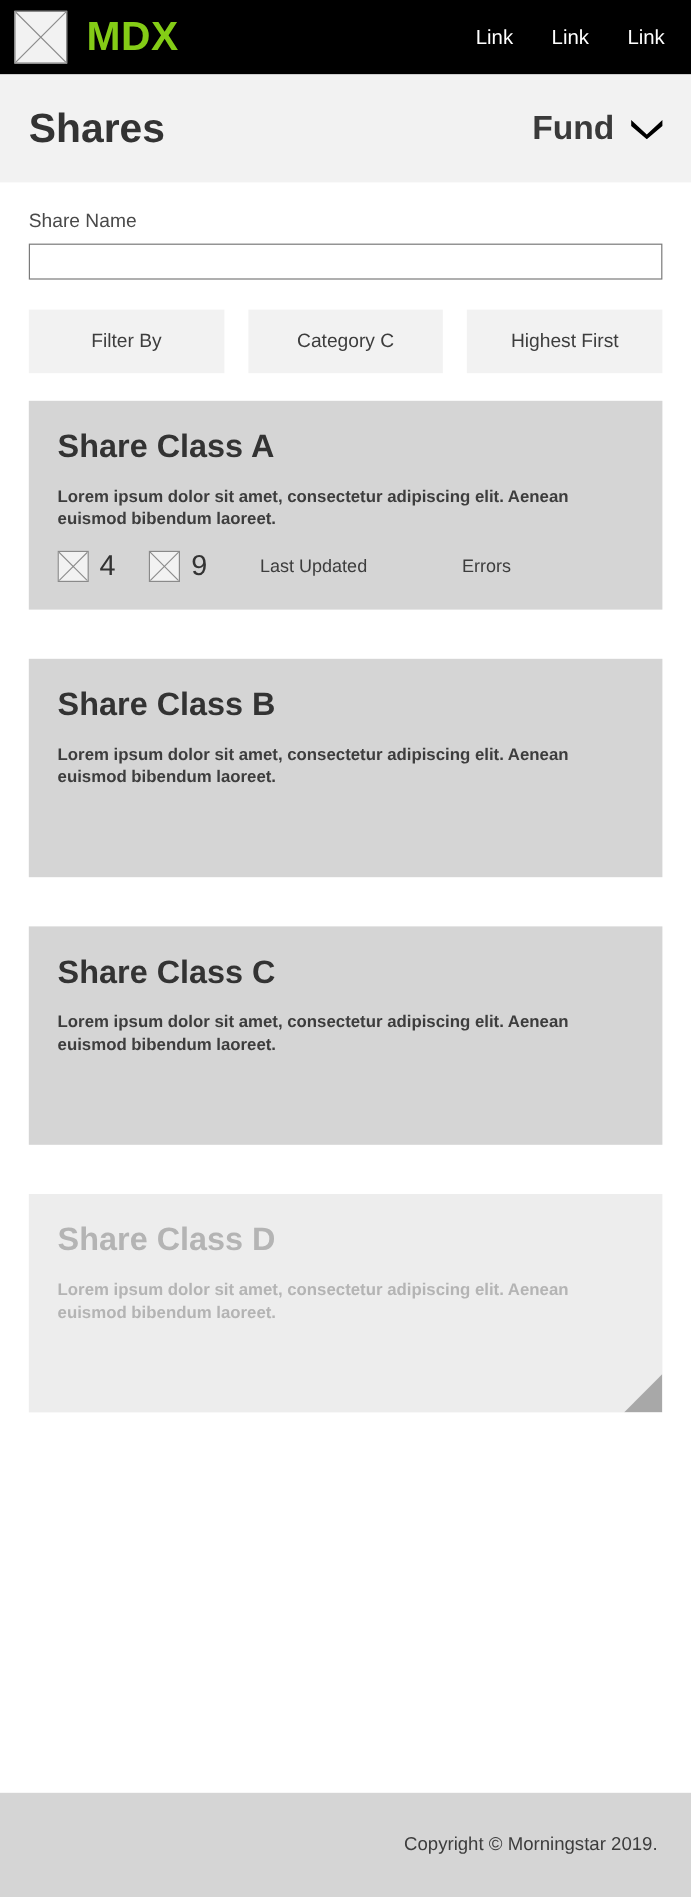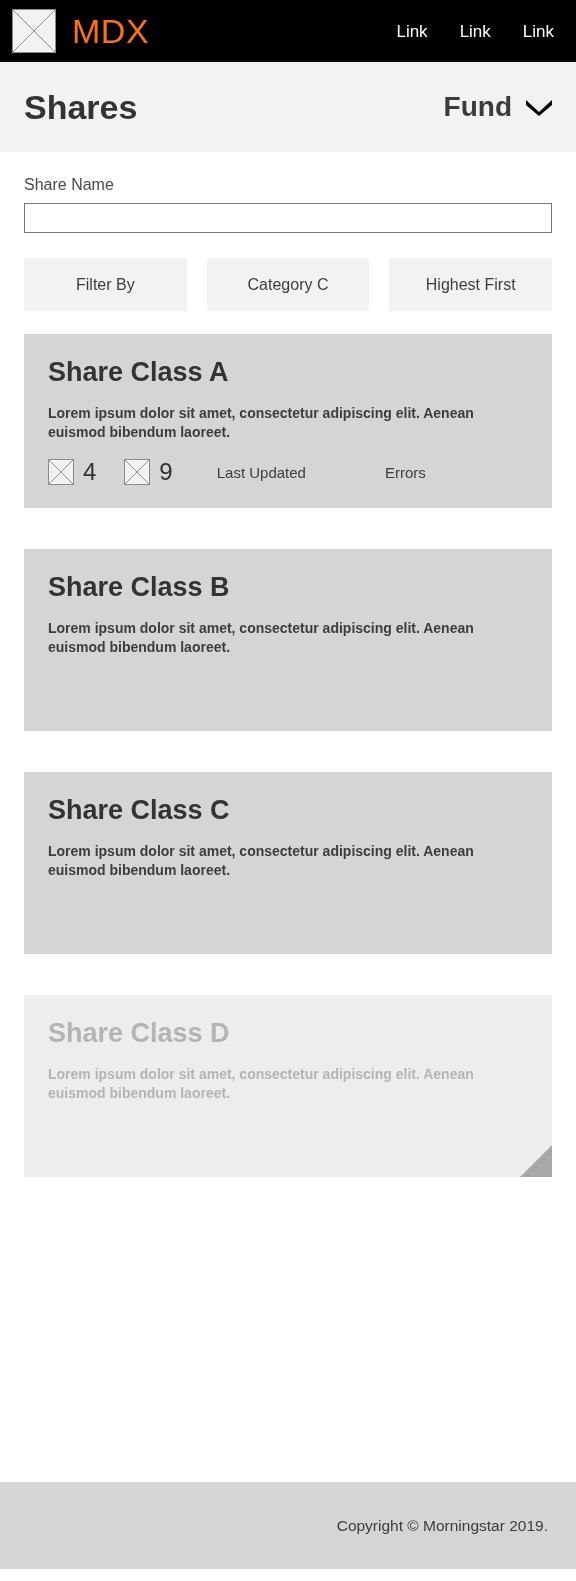"MDX" .brand { color: #f97316 -> #84cc16; font-weight: 400 -> 700 }
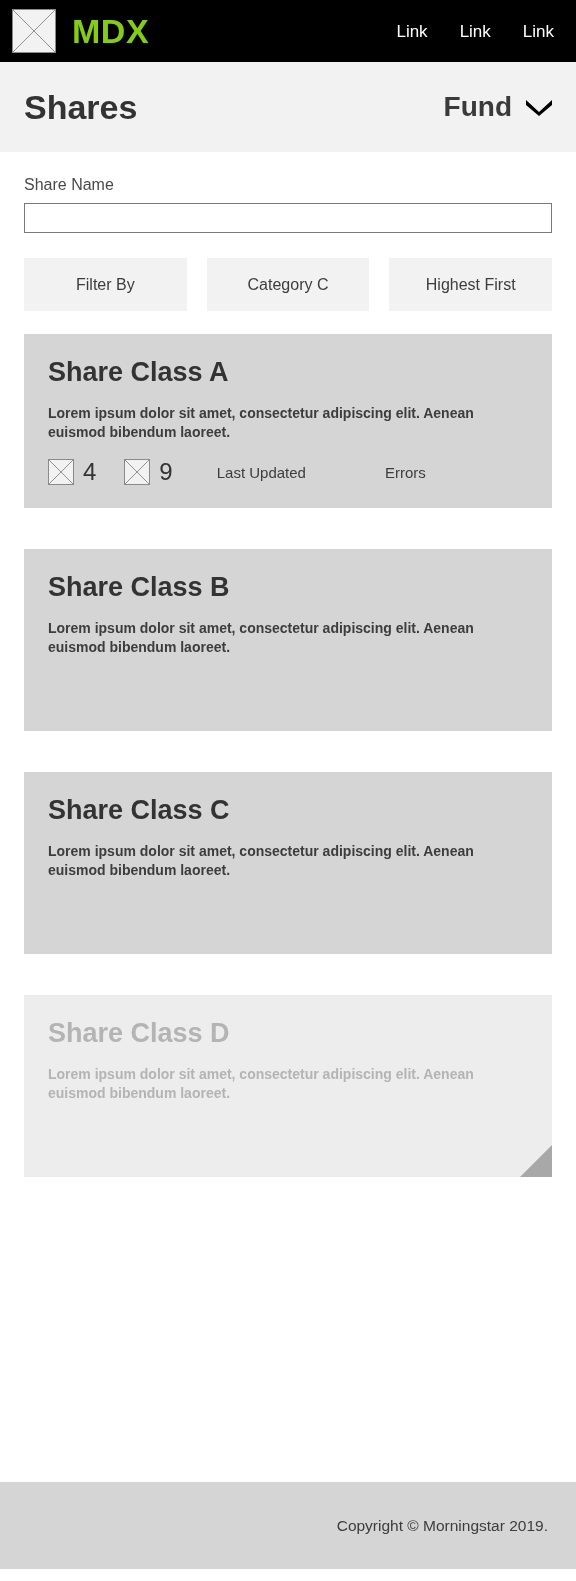"Copyright © Morningstar 2019." .footer { bottom: 12px -> 0 }
